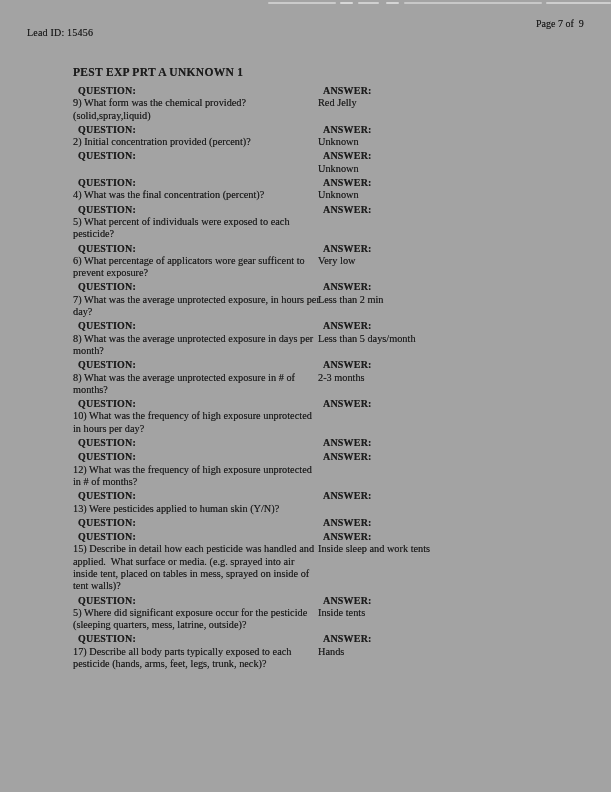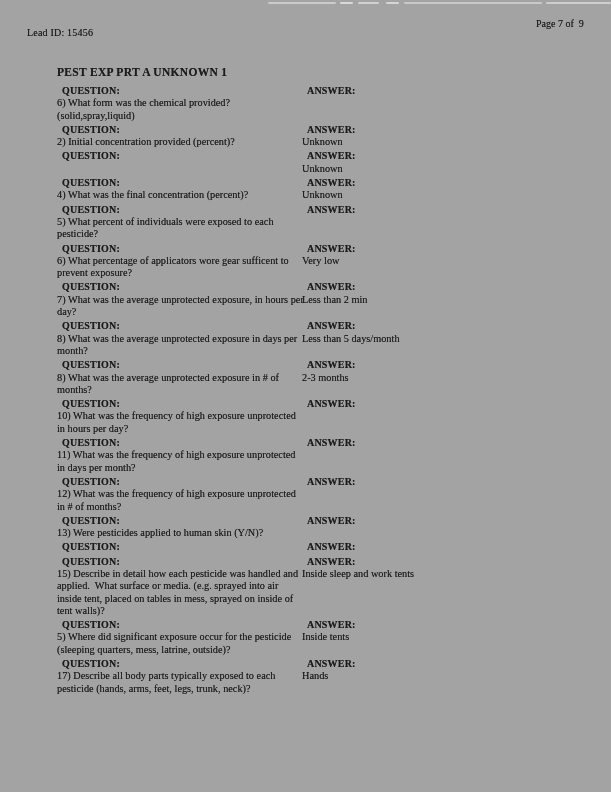"PEST EXP PRT A UNKNOWN" .doc { left: 57px -> 73px }
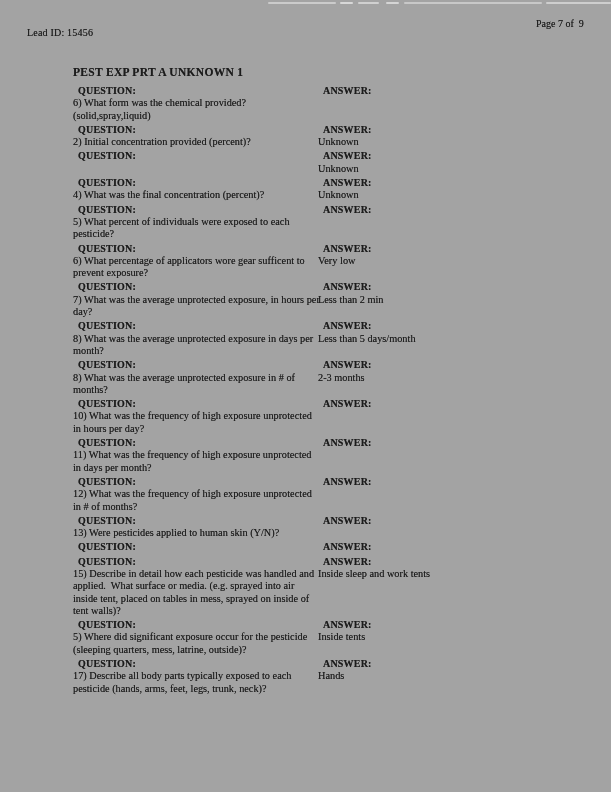"6) What form was the" div.q-text { text: 6 -> 9 }
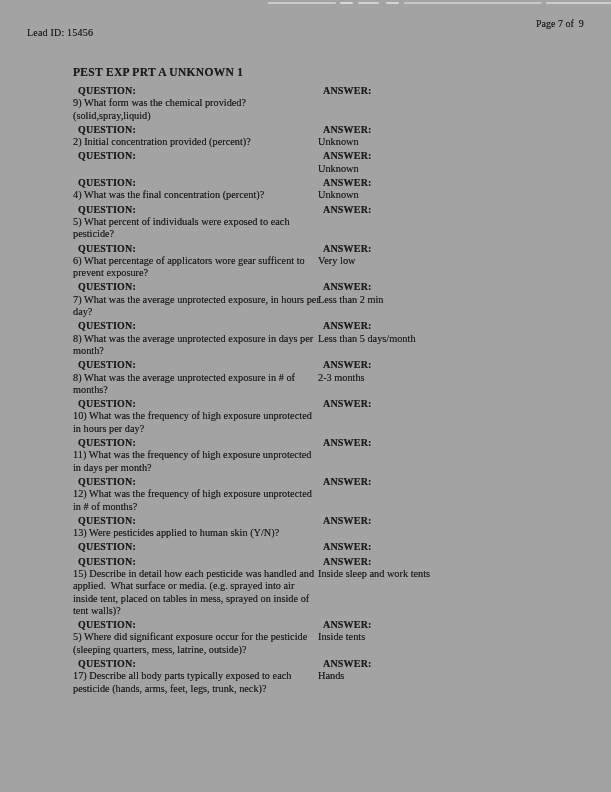"Red Jelly" div.a-text { html: none -> <div>Red Jelly</div> }
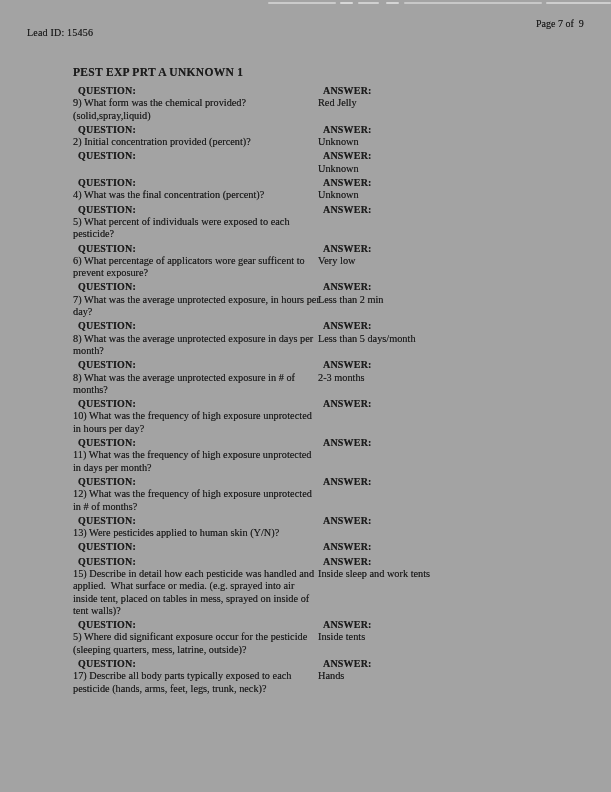"11) What was the frequency" div.q-text { html: <div>11) What was the frequency of high exposure unprotected in days per month?</div> -> none }
